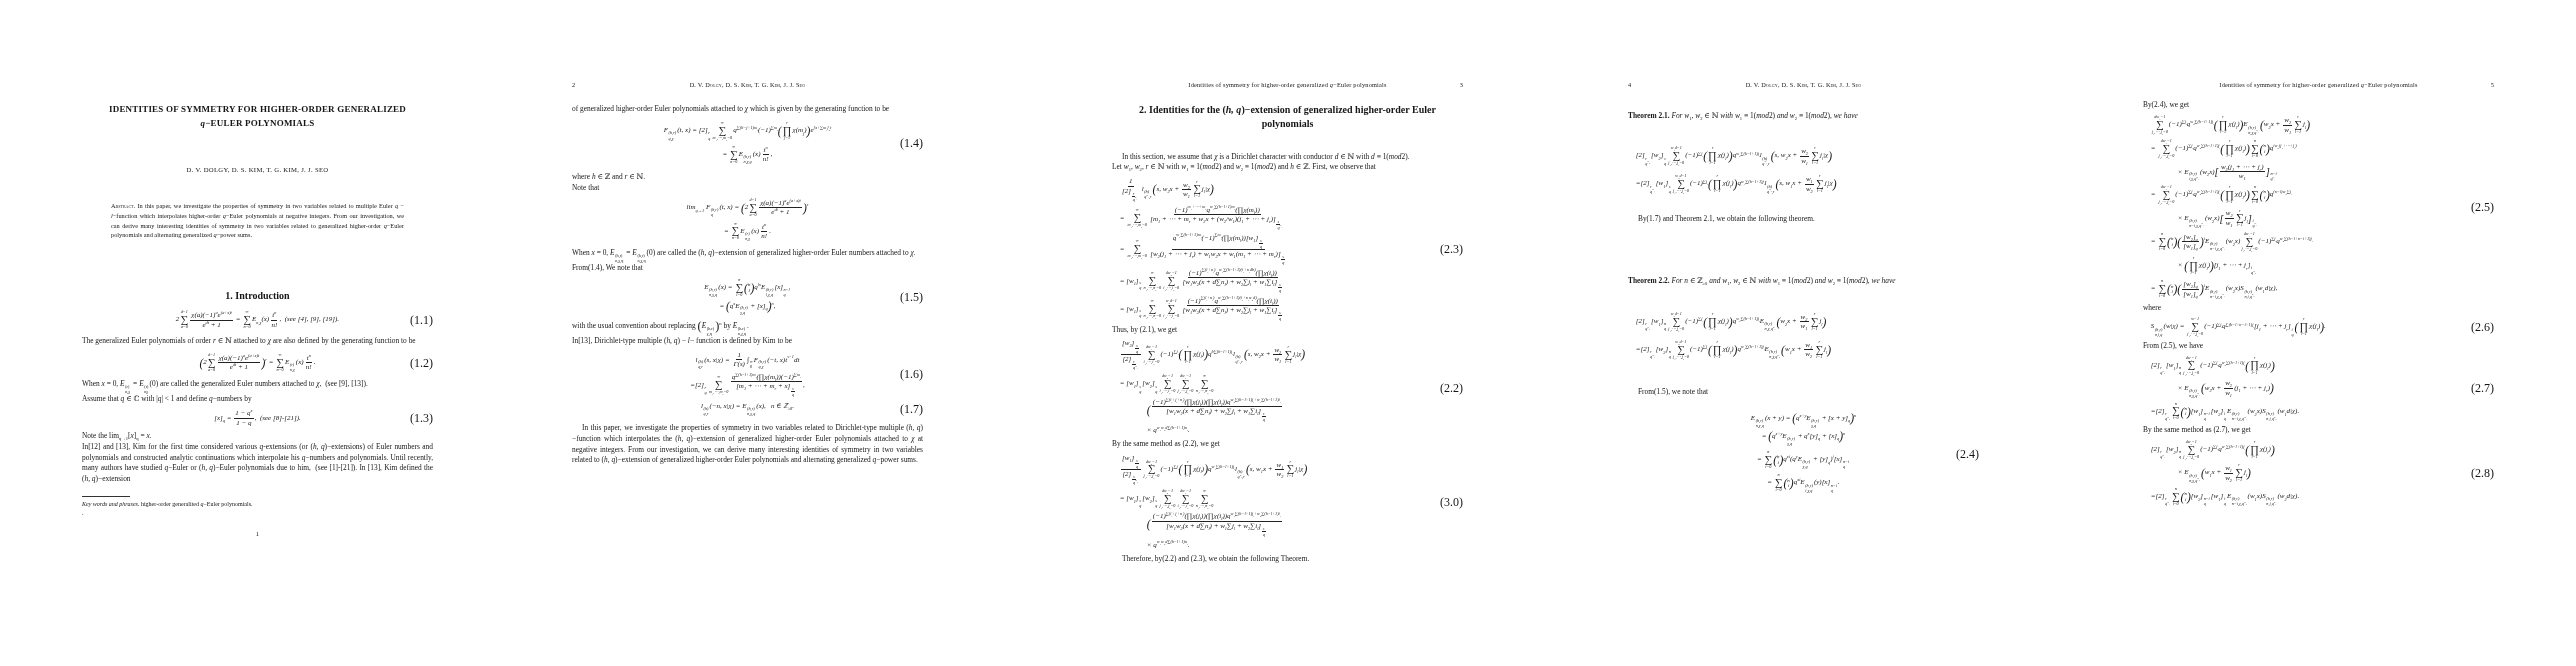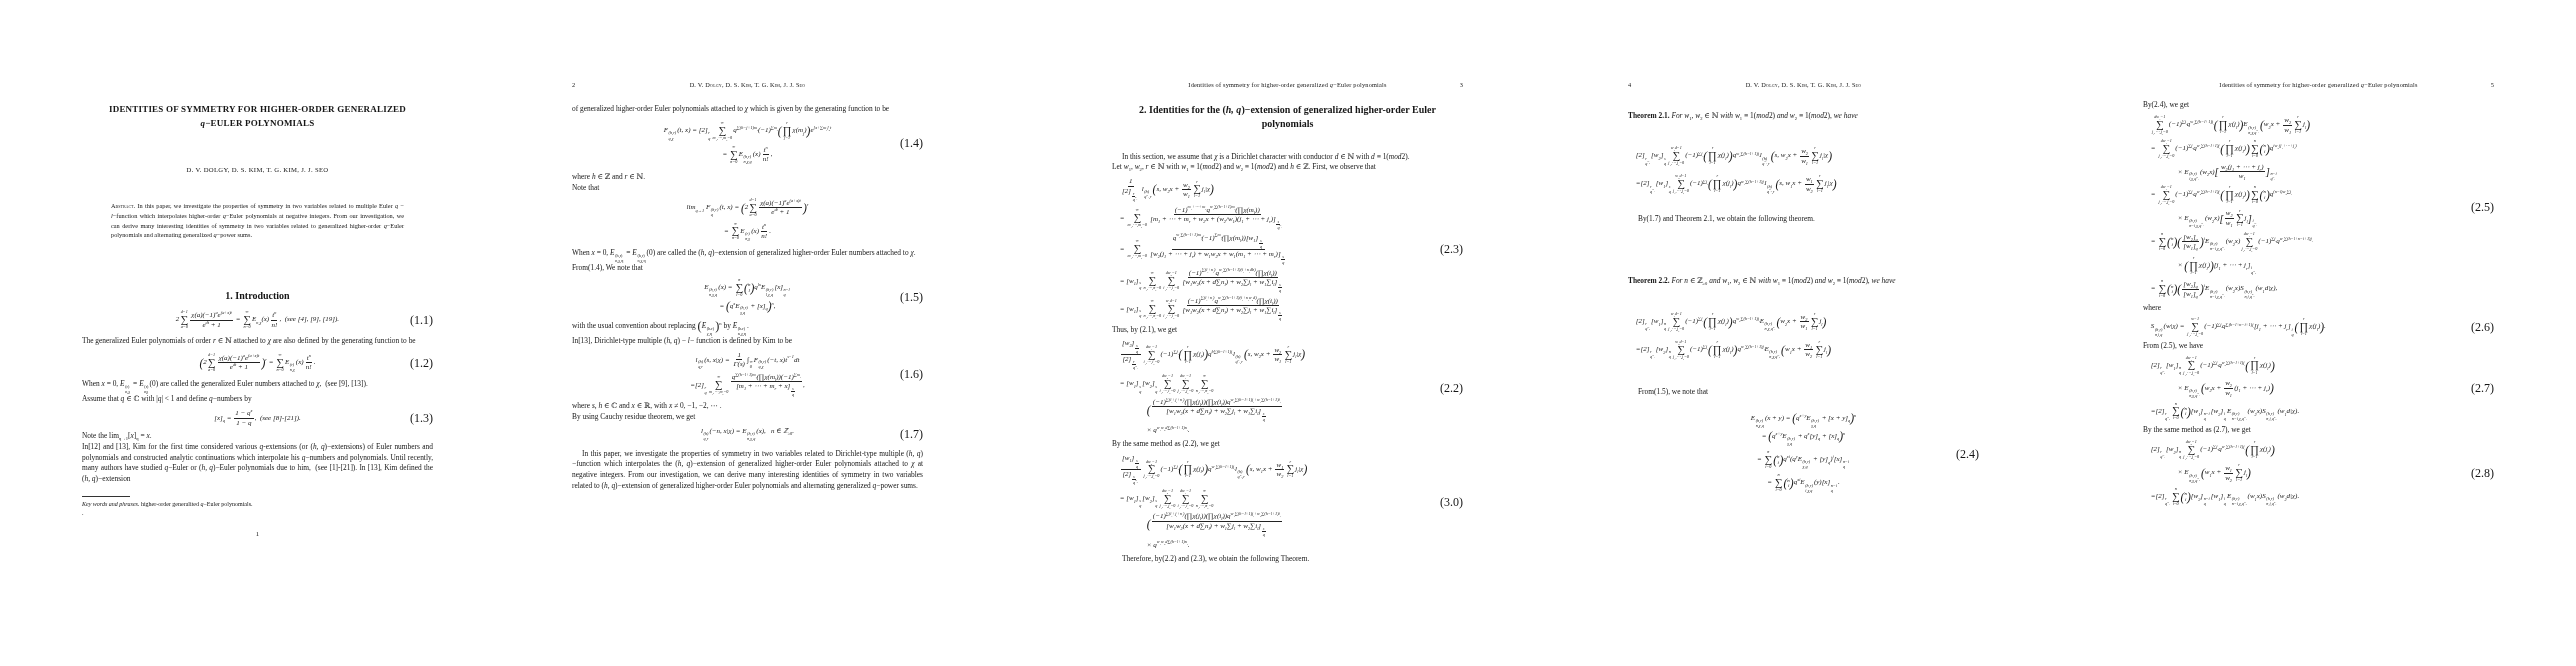"where s, h ∈ ℂ" div.para { html: <div>where <i>s, h</i> ∈ ℂ and <i>x</i> ∈ ℝ, with <i>x</i> ≠ 0, −1, −2, ⋯ .<br>By using Cauchy residue theorem, we get</div> -> none }
